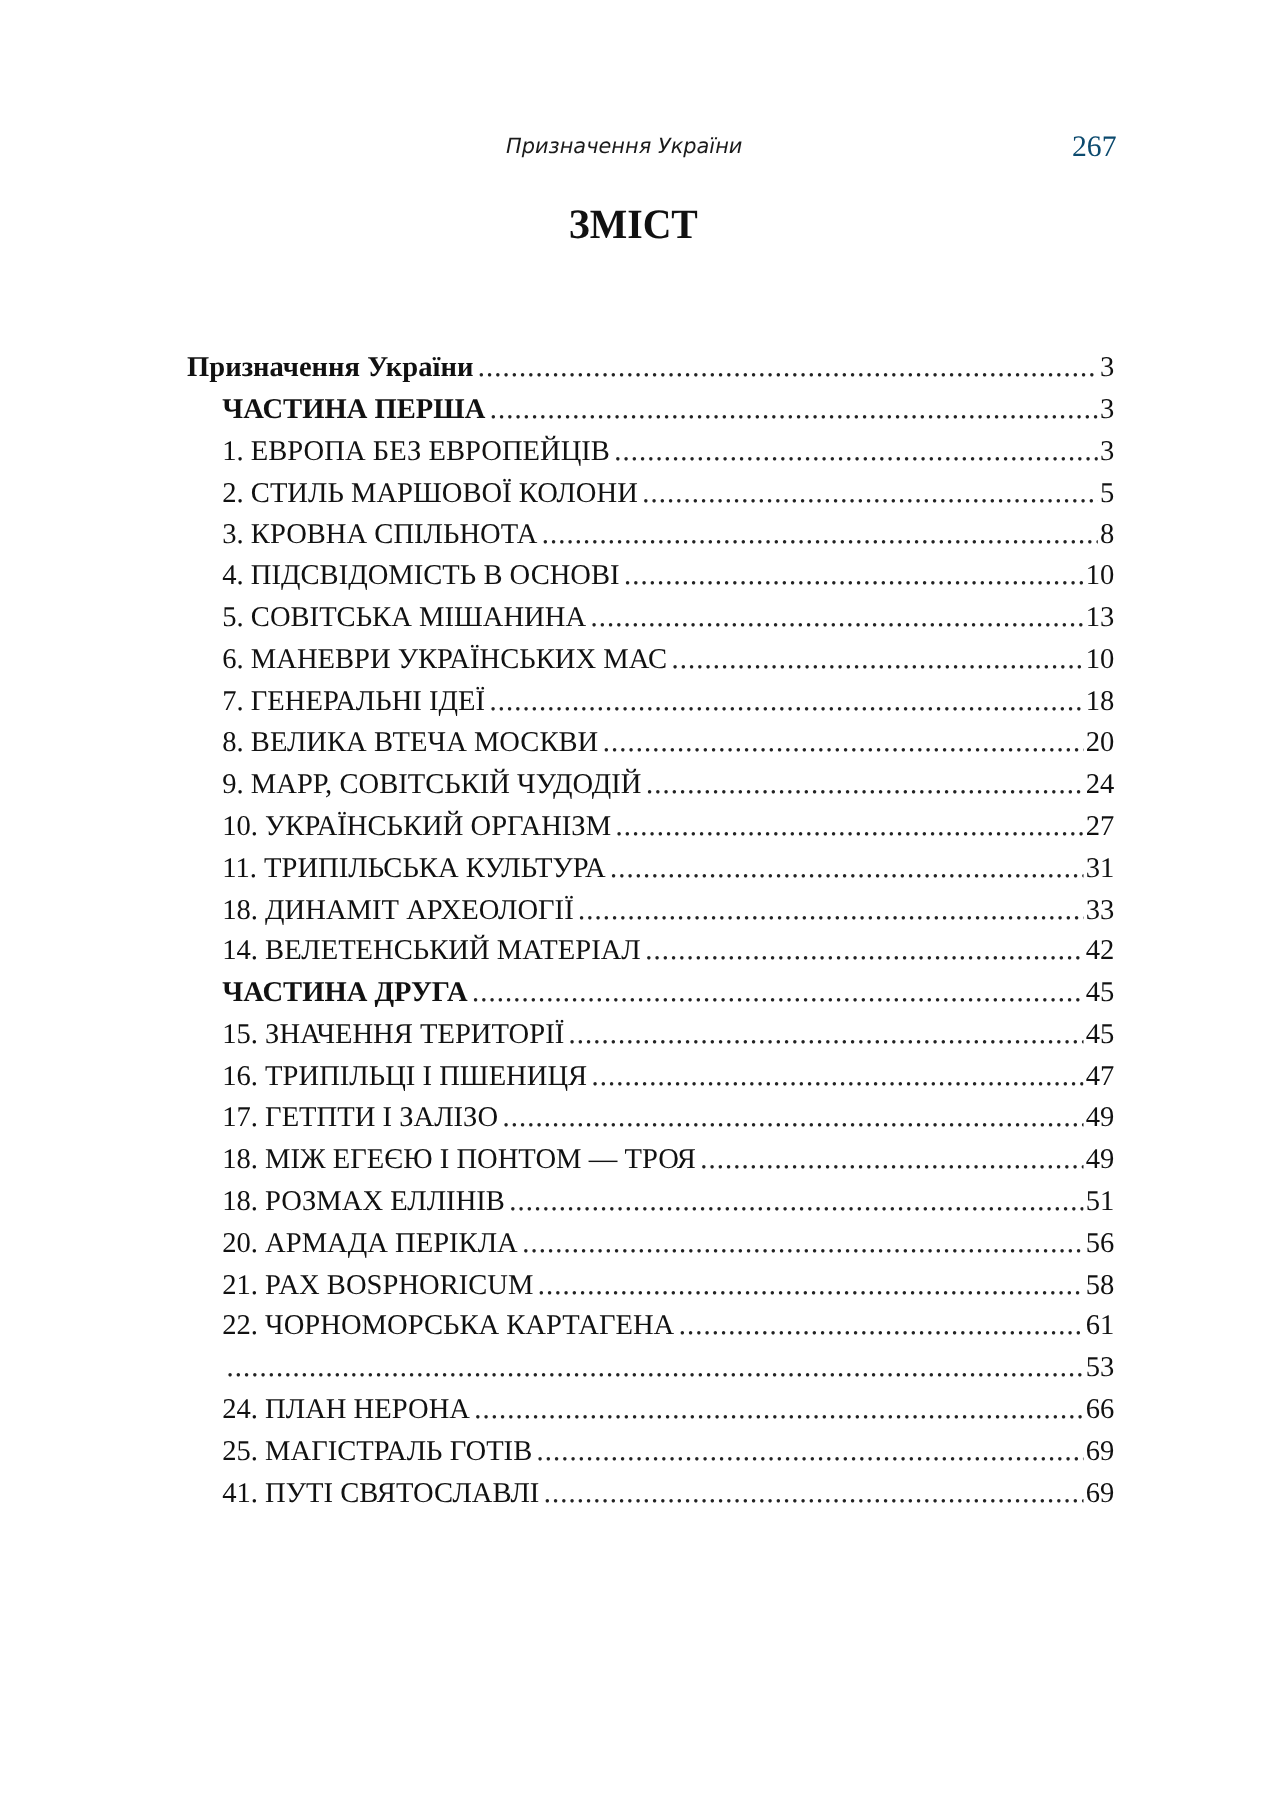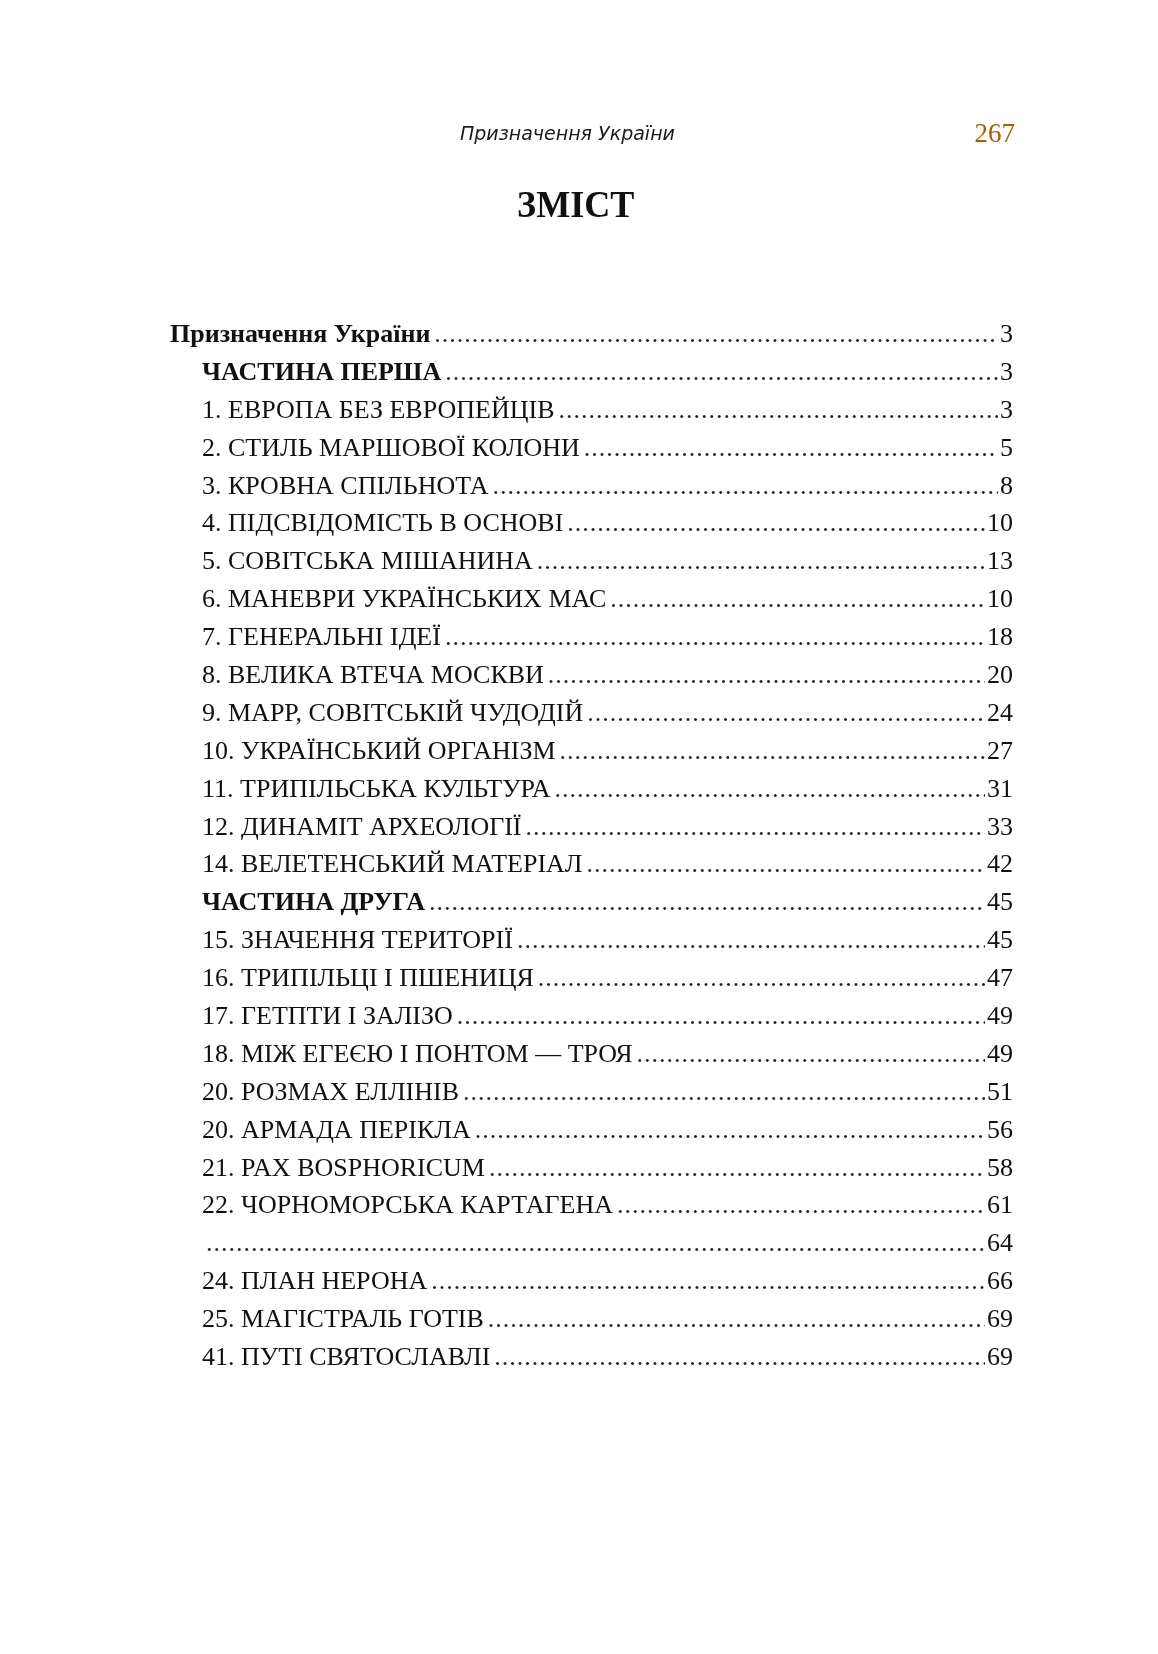"267" .page-number { color: #a16207 -> #0c4a6e }
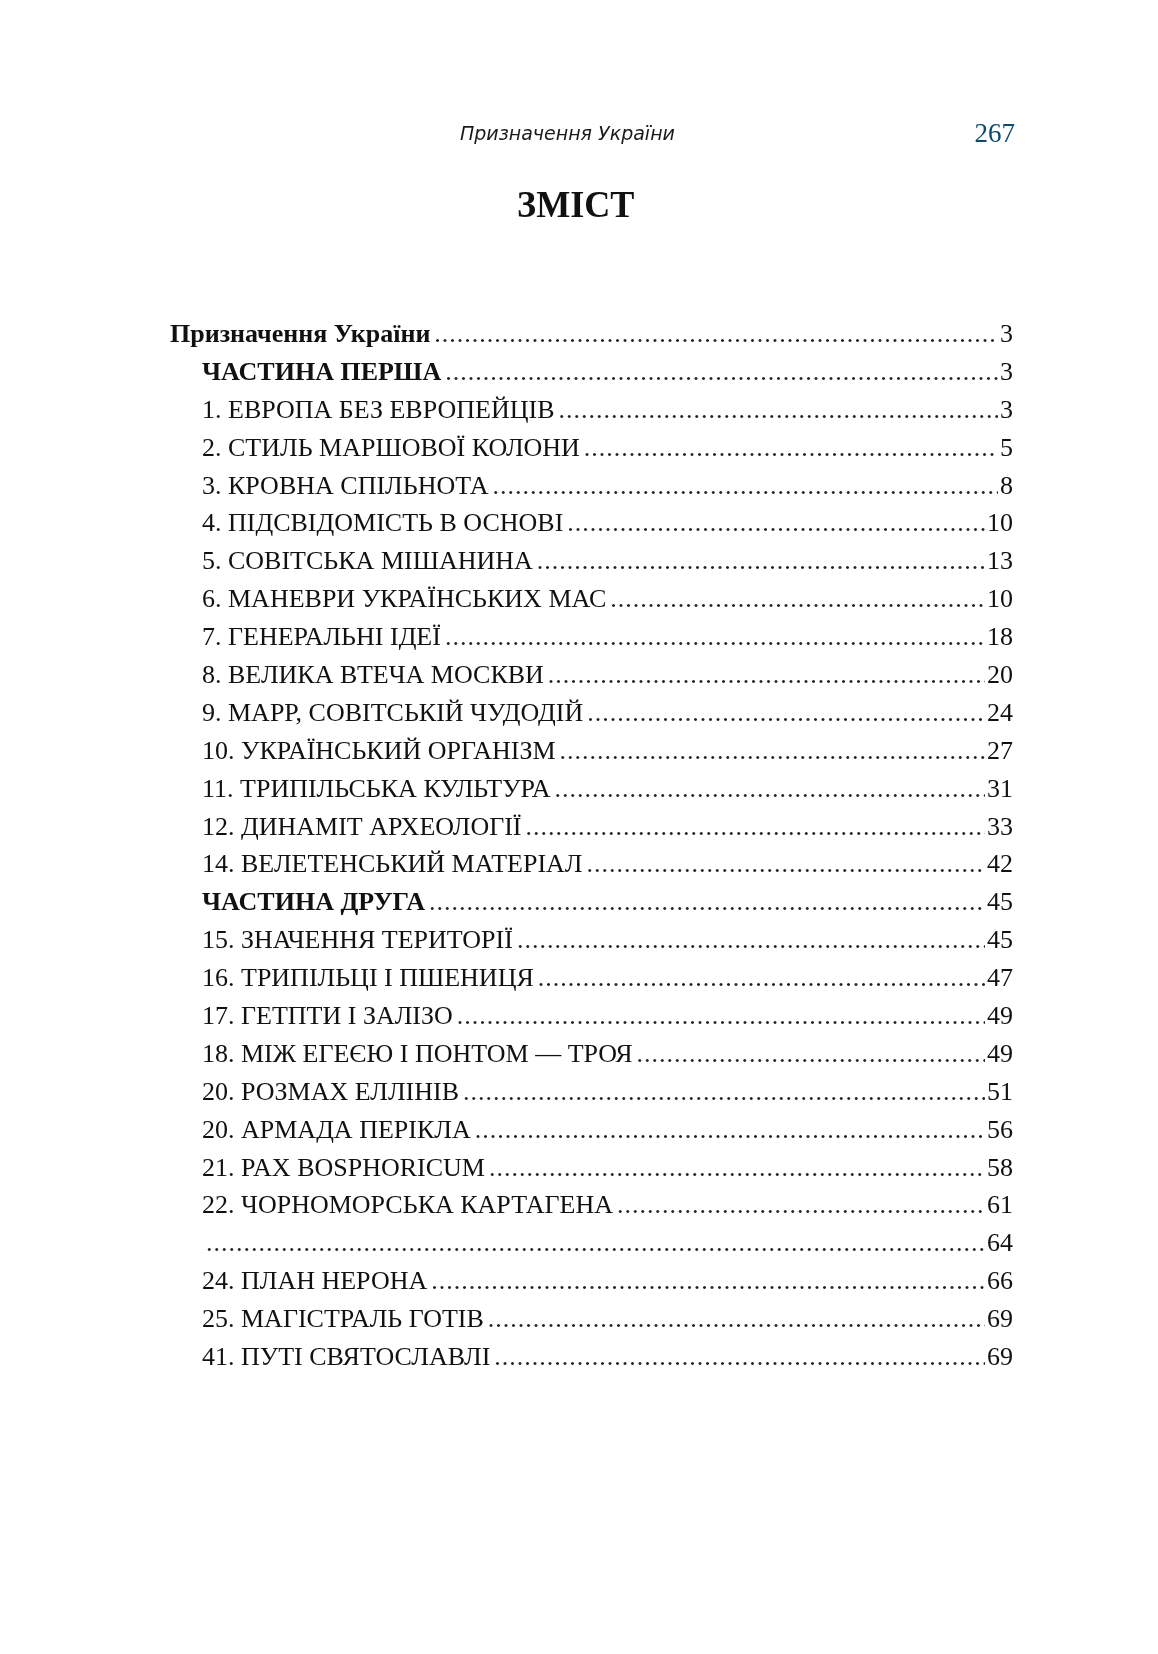"12. ДИНАМІТ АРХЕОЛОГІЇ" span.toc-label { text: 12 -> 18 }
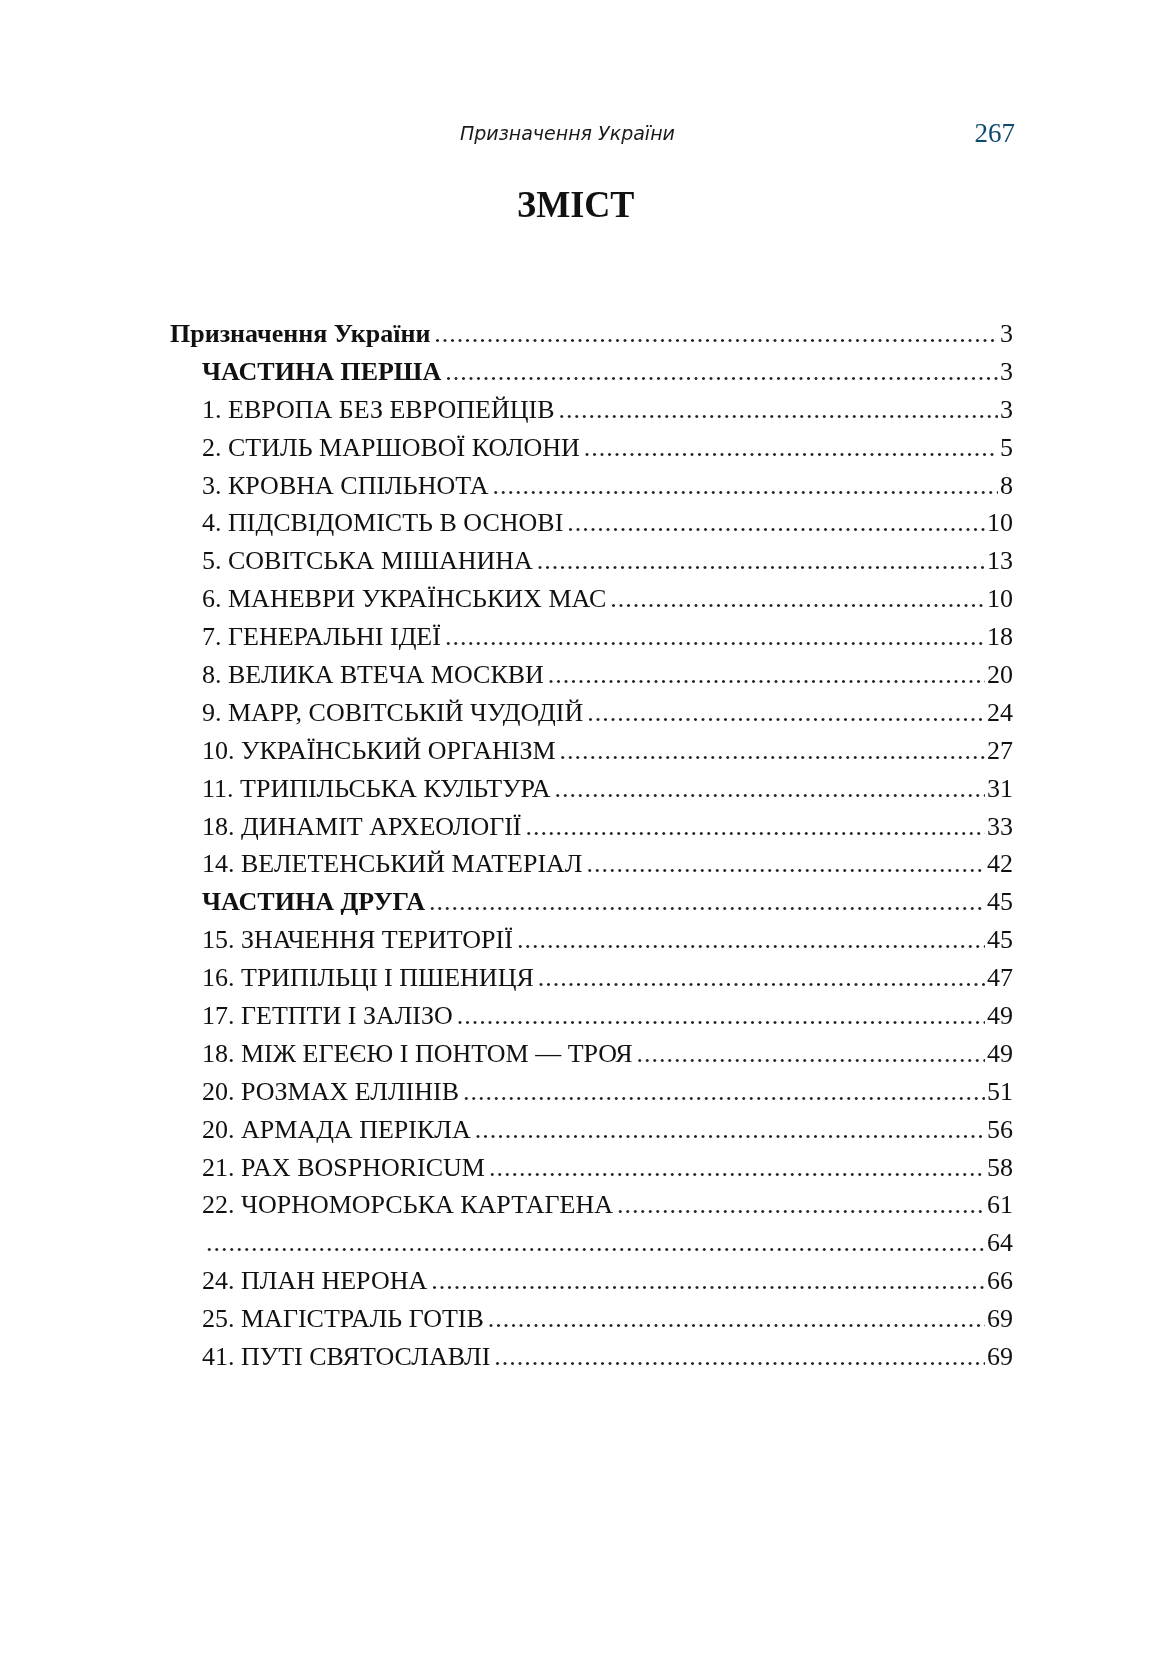"20. РОЗМАХ ЕЛЛІНІВ" span.toc-label { text: 20 -> 18 }
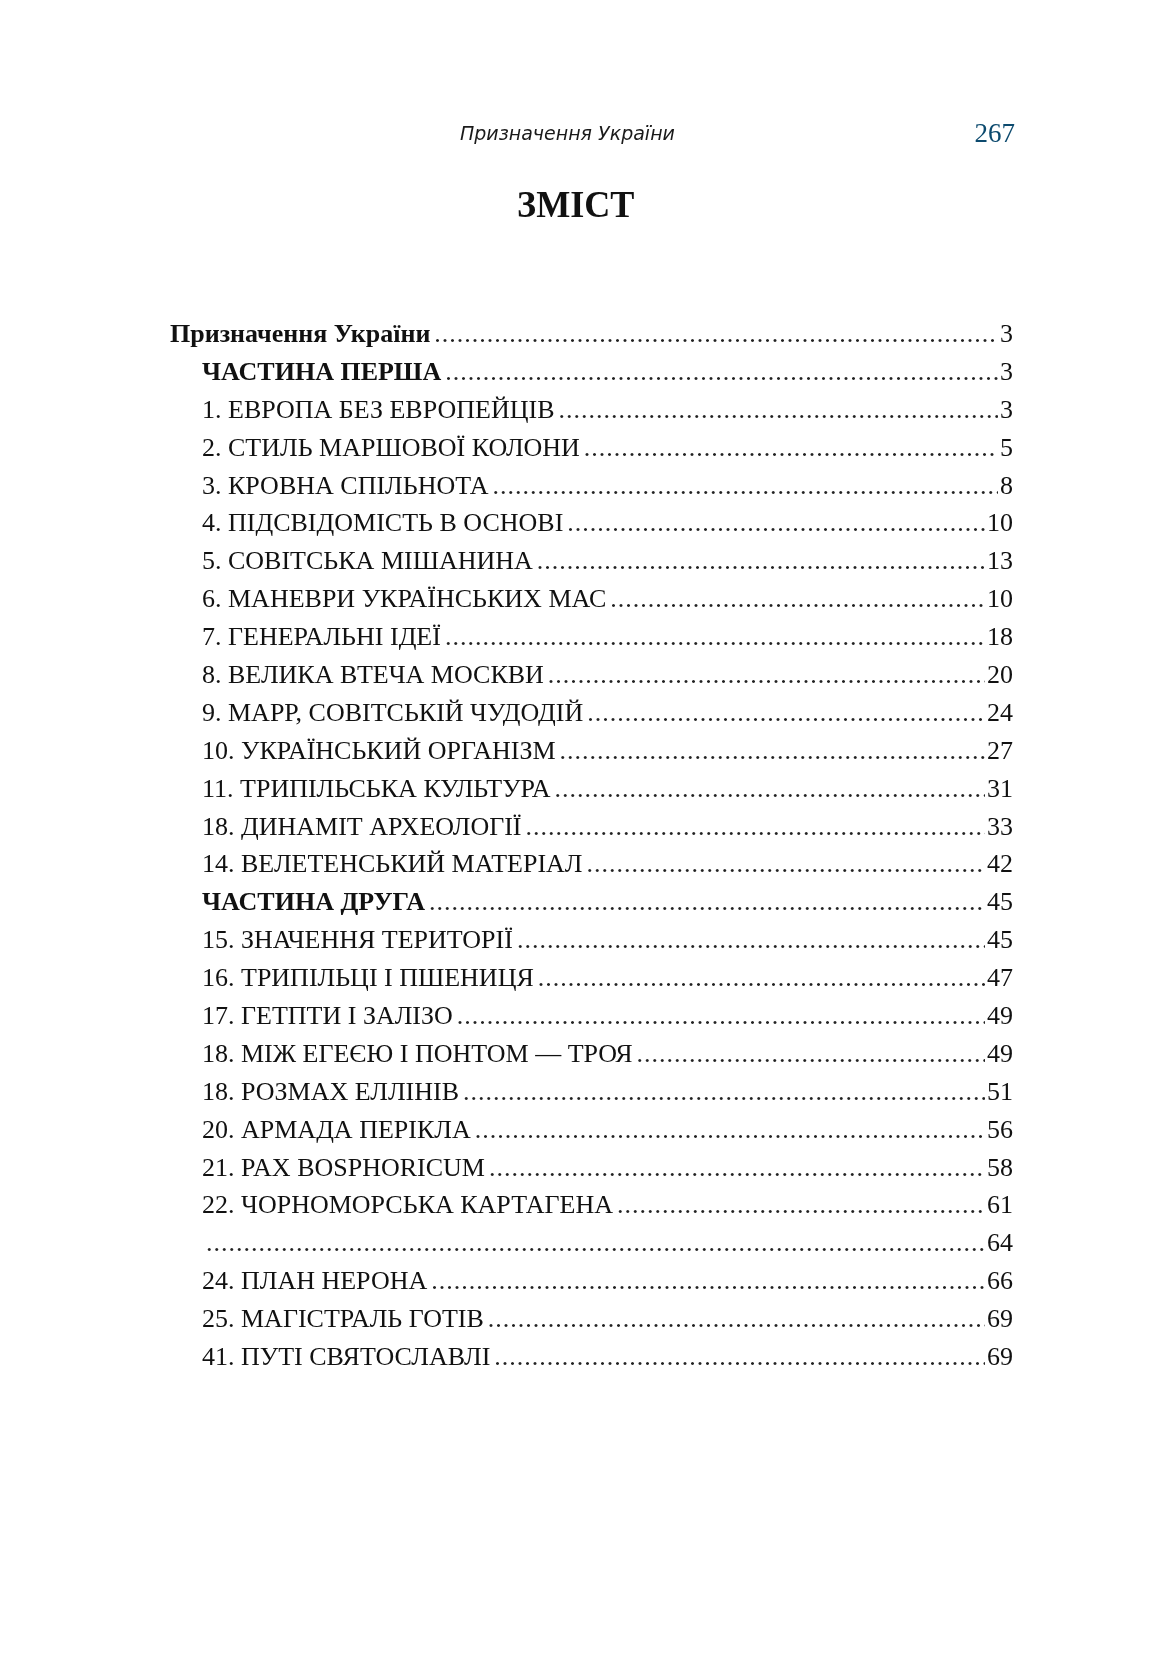"64" span.toc-page { text: 64 -> 53 }
